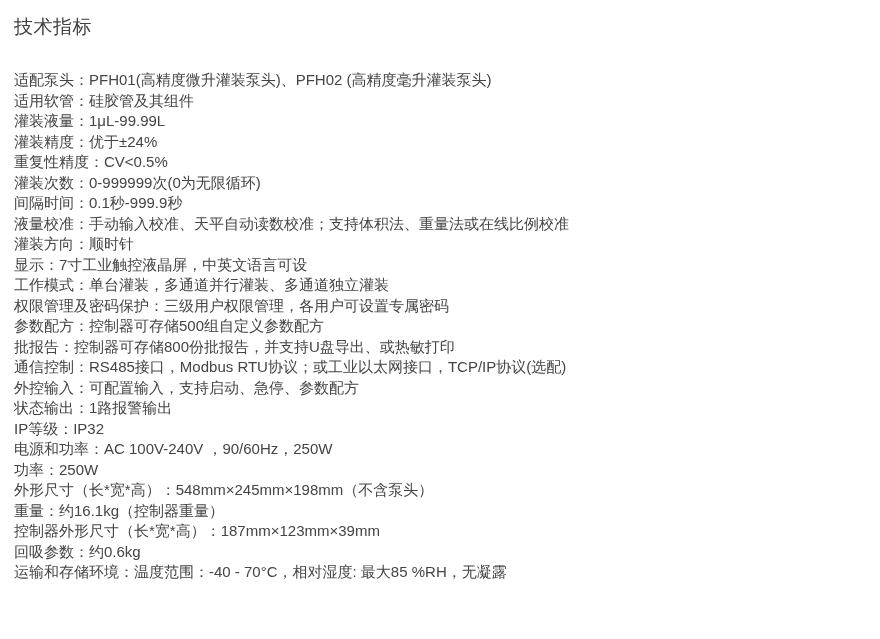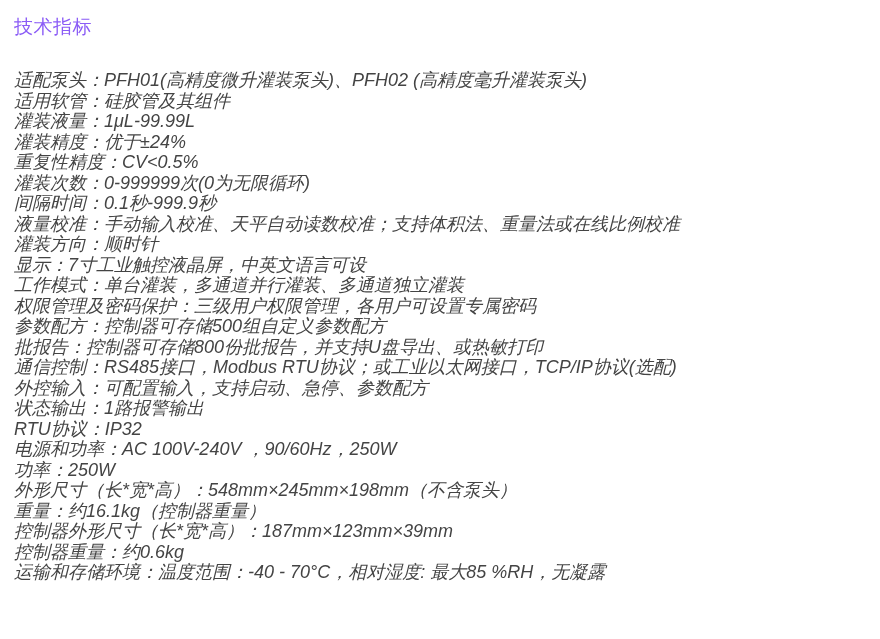"技术指标" .page-title { color: #8b5cf6 -> #404040 }
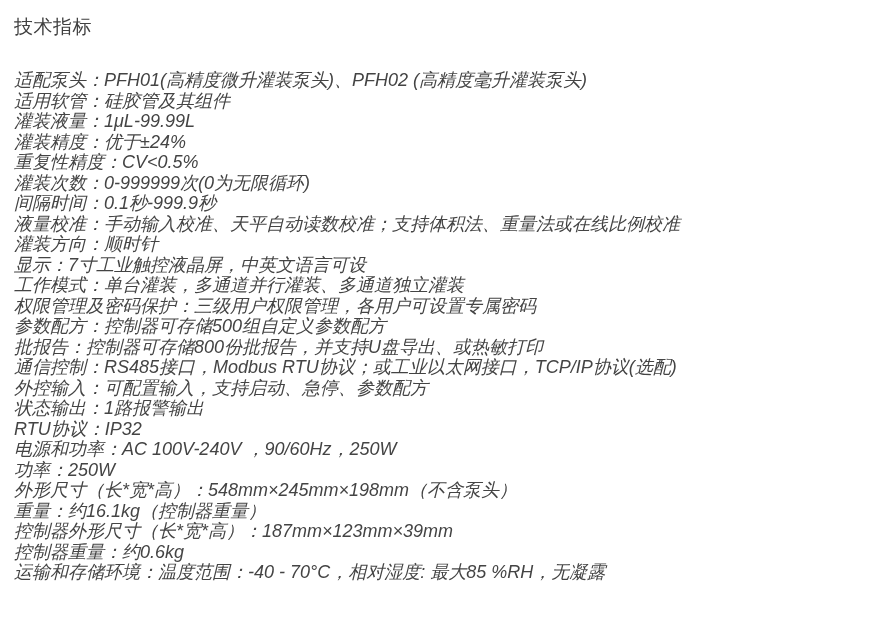"适配泵头：PFH01(高精度微升灌装泵头)、PFH02 (高精度毫升灌装泵头)" .spec-list li { font-size: 18px -> 15px; font-style: italic -> none }
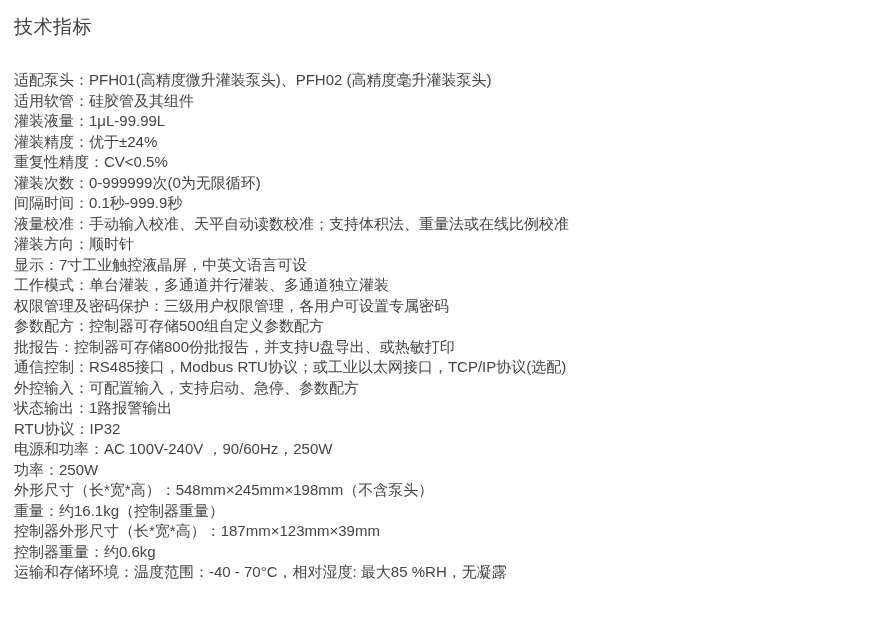"RTU协议：IP32" li { text: RTU协议 -> IP等级 }
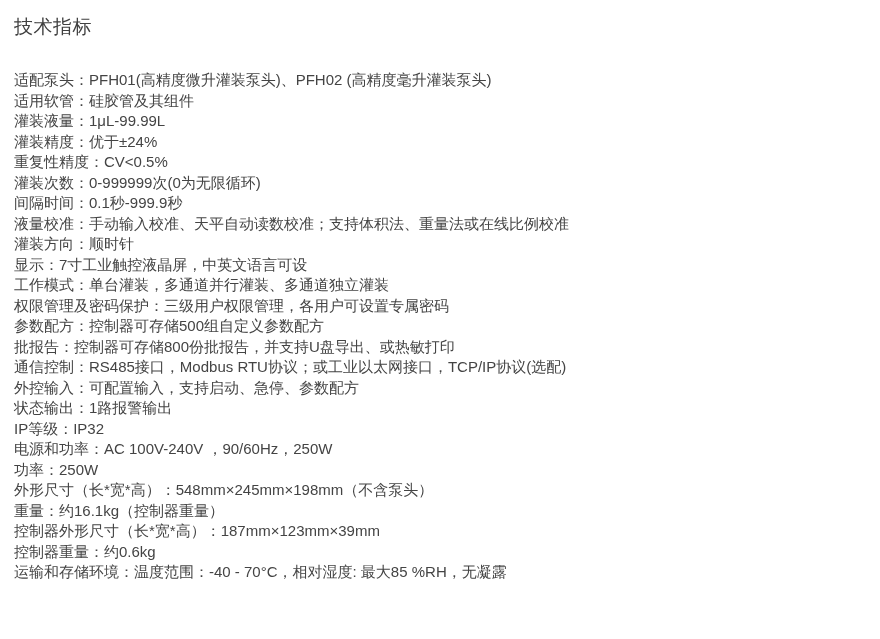"控制器重量：约0.6kg" li { text: 控制器重量 -> 回吸参数 }
